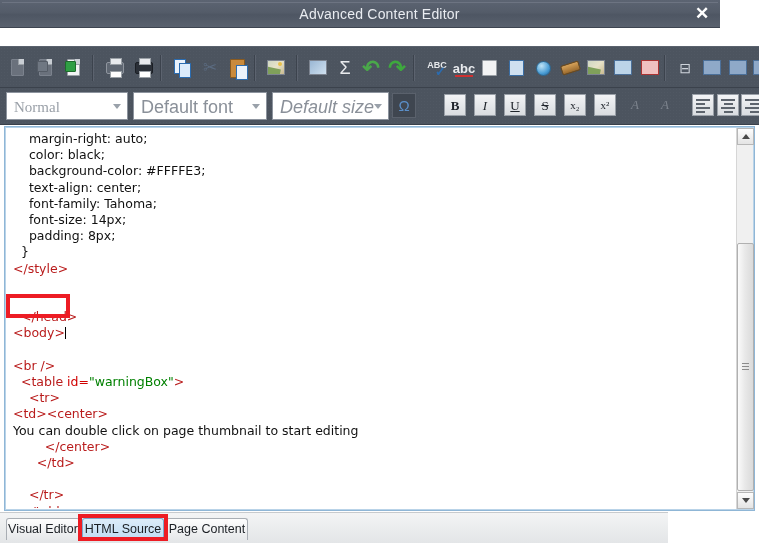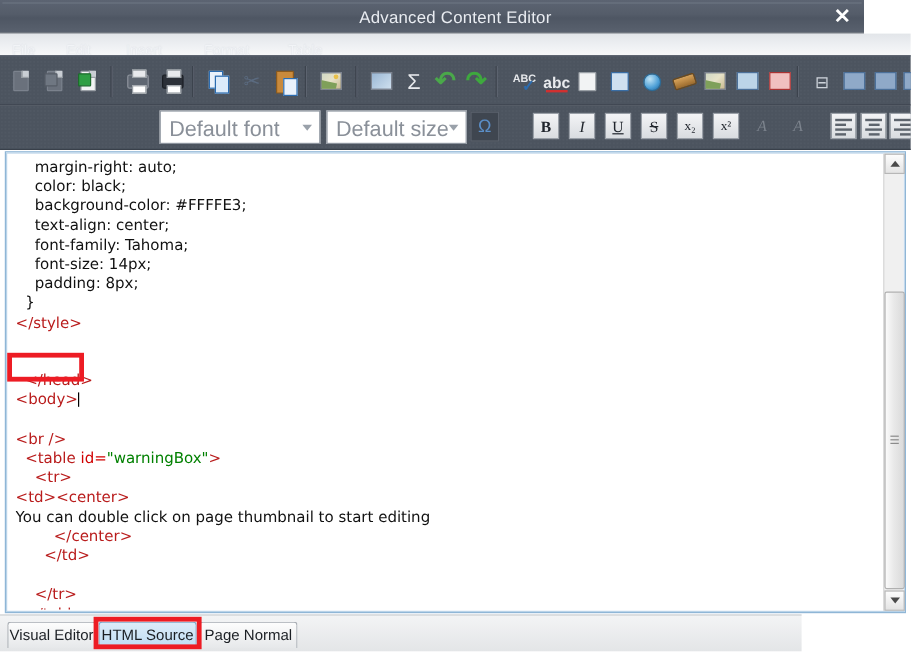"File" div.menubar { html: <div> <div>File</div> <div>Edit</div> <div>Insert</div> <div>Format</div> <div>Table</div> </div> -> none }
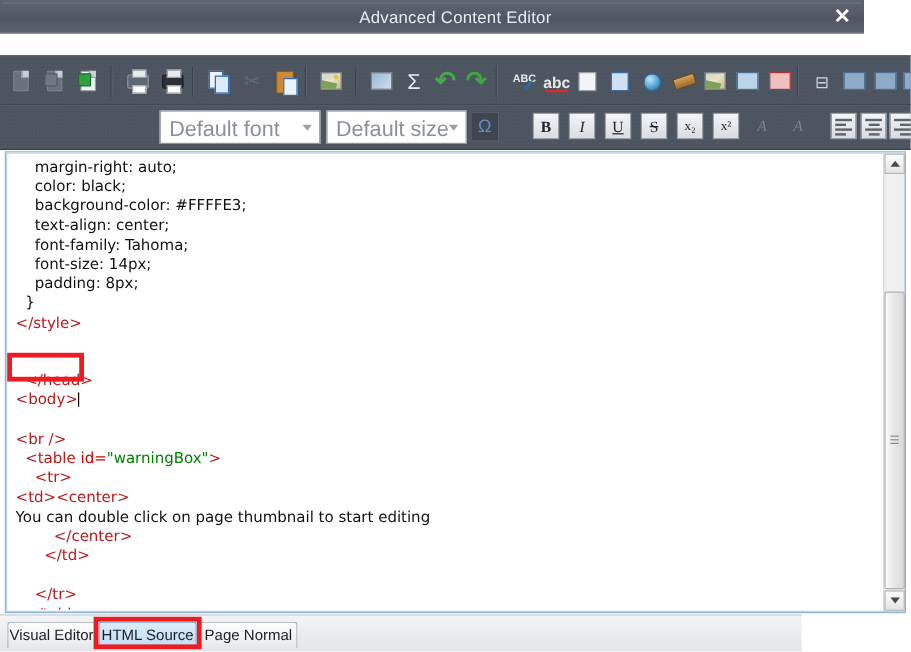"Normal" div.dd { html: none -> <div> <span>Normal</span> <span></span> </div> }
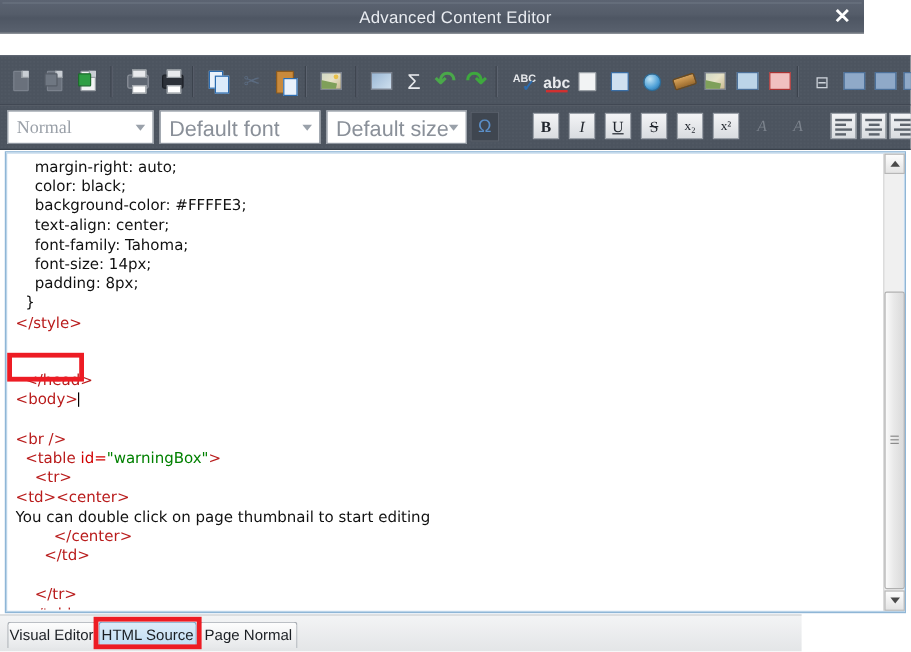"Default size" #ddSize { font-style: none -> italic }
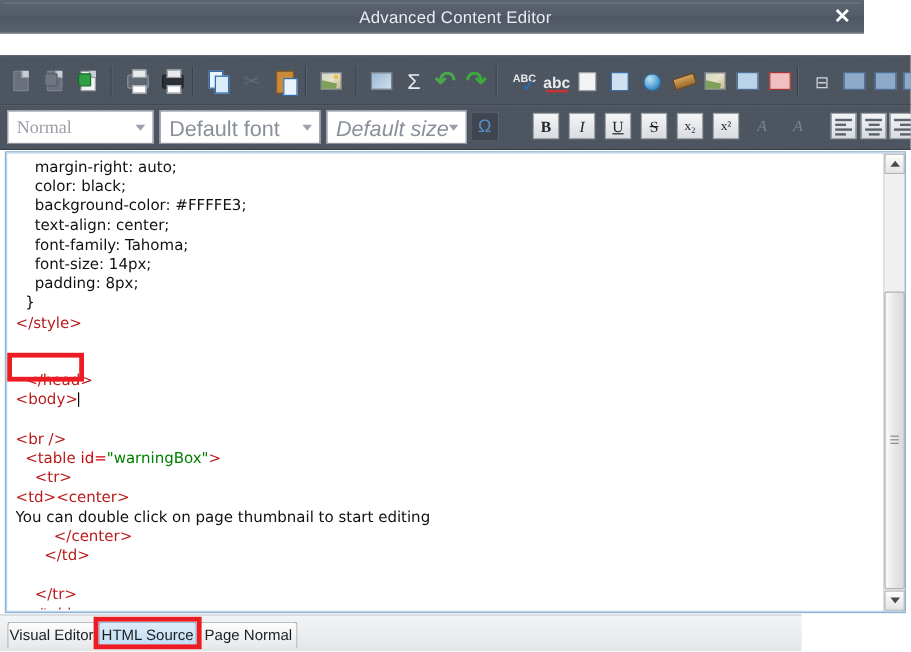"Page Normal" div.tab { text: Normal -> Content }
